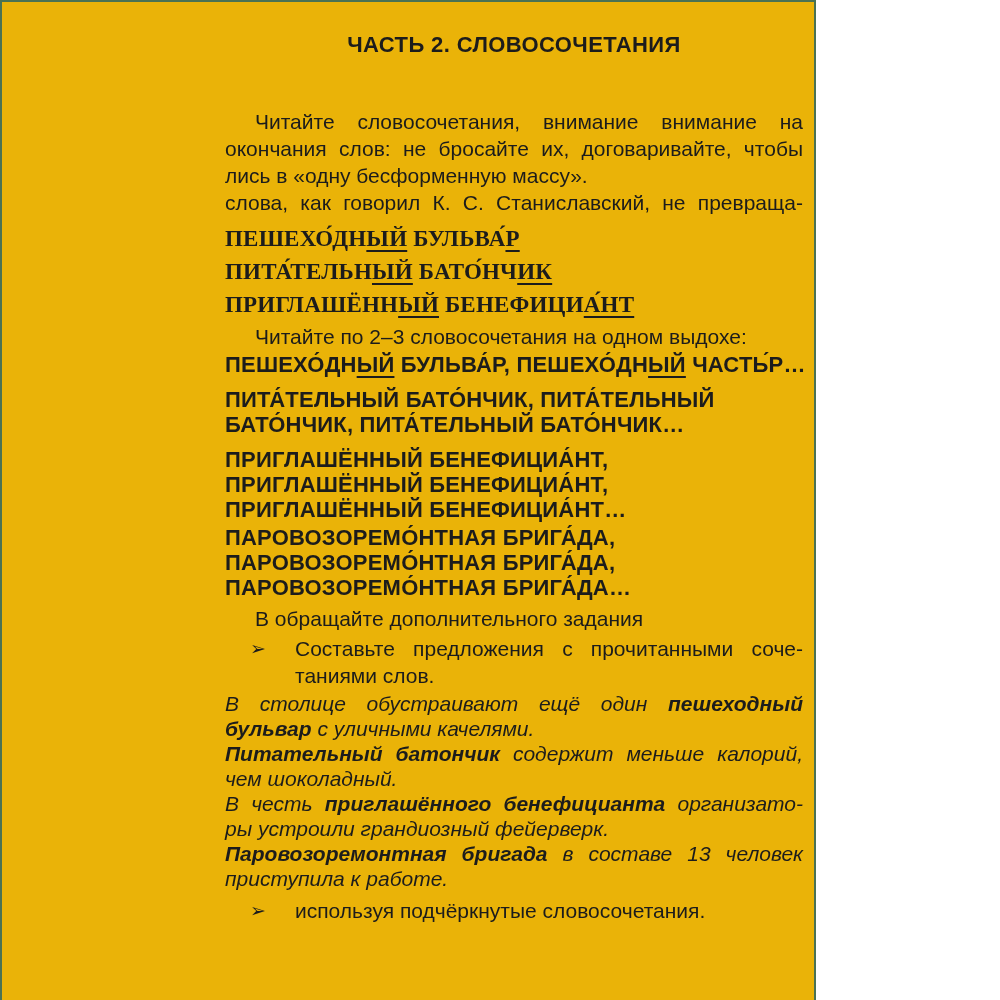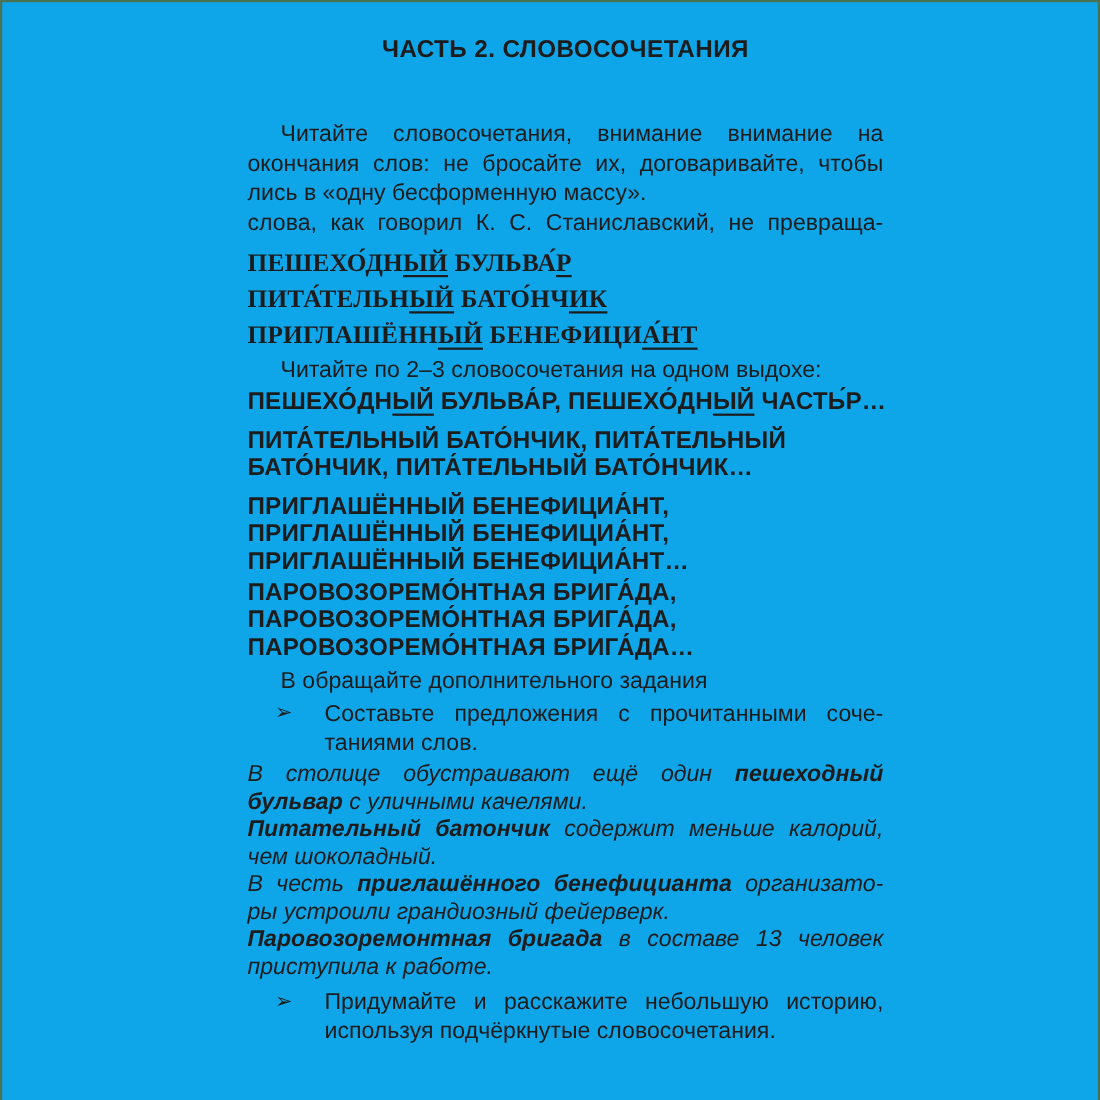"ЧАСТЬ 2. СЛОВОСОЧЕТАНИЯ" .page { background: #0ea5e9 -> #eab308; width: 1000px -> 816px }
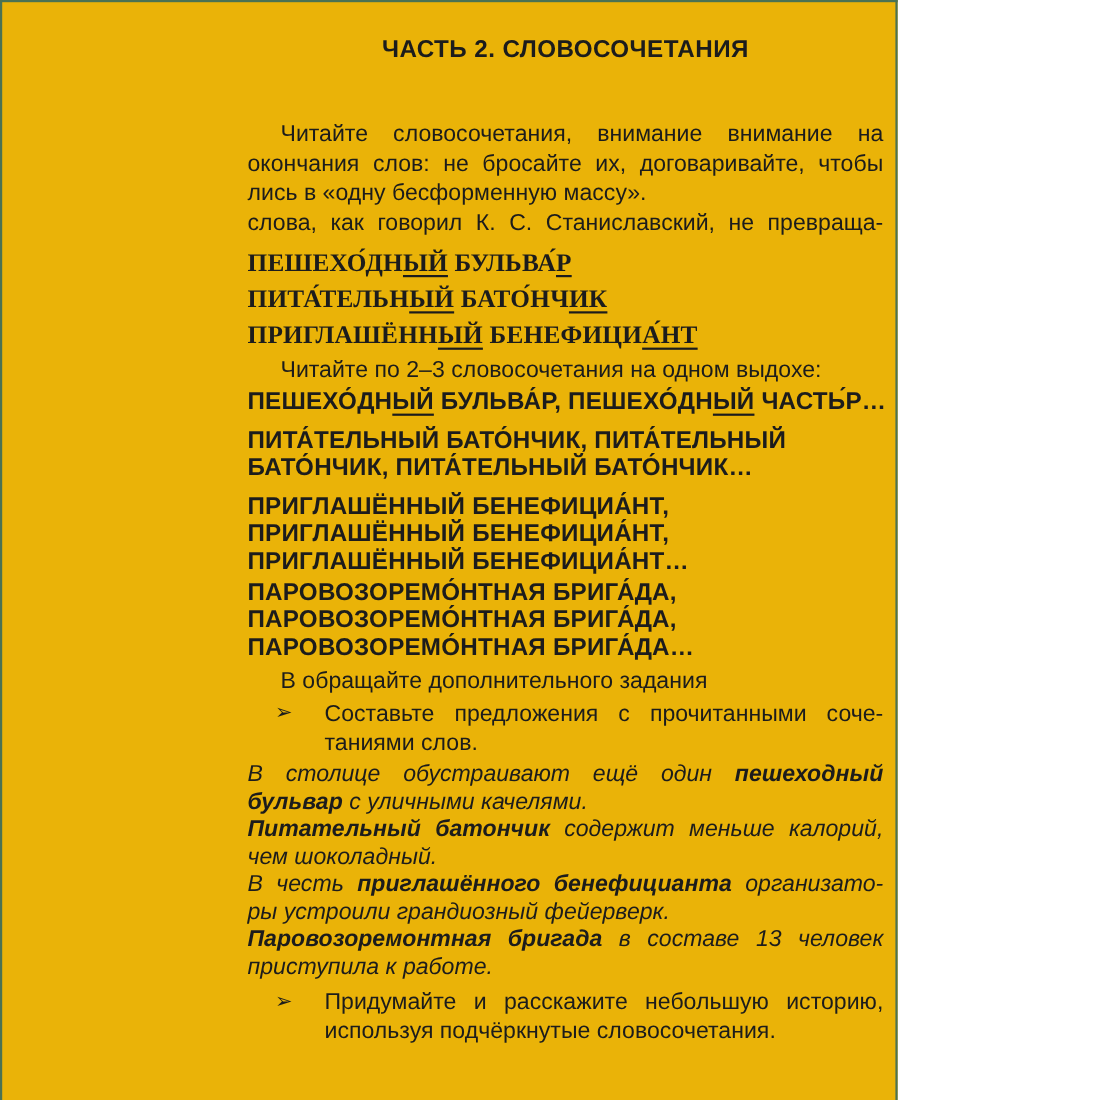"Придумайте и расскажите небольшую" div.line { html: <div>Придумайте и расскажите небольшую историю,</div> -> none }
